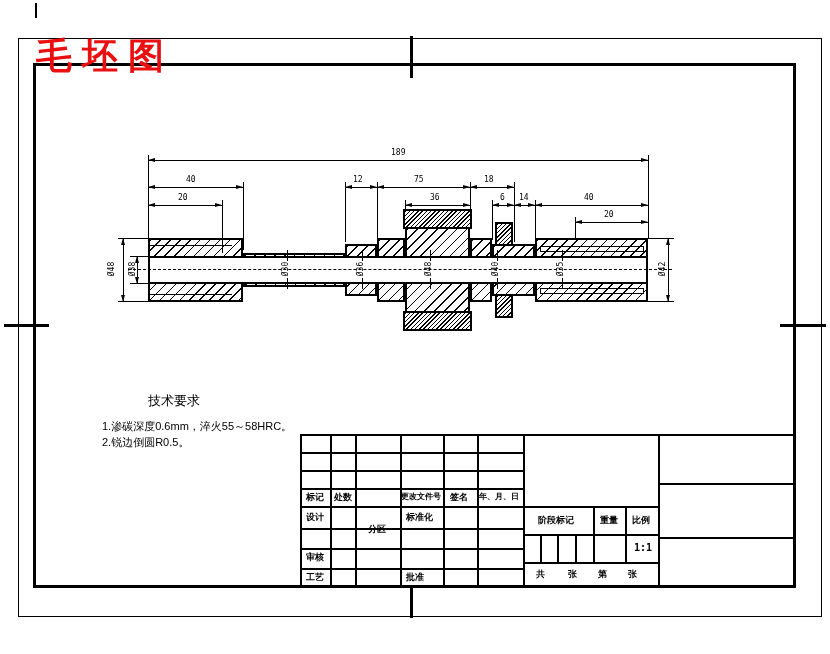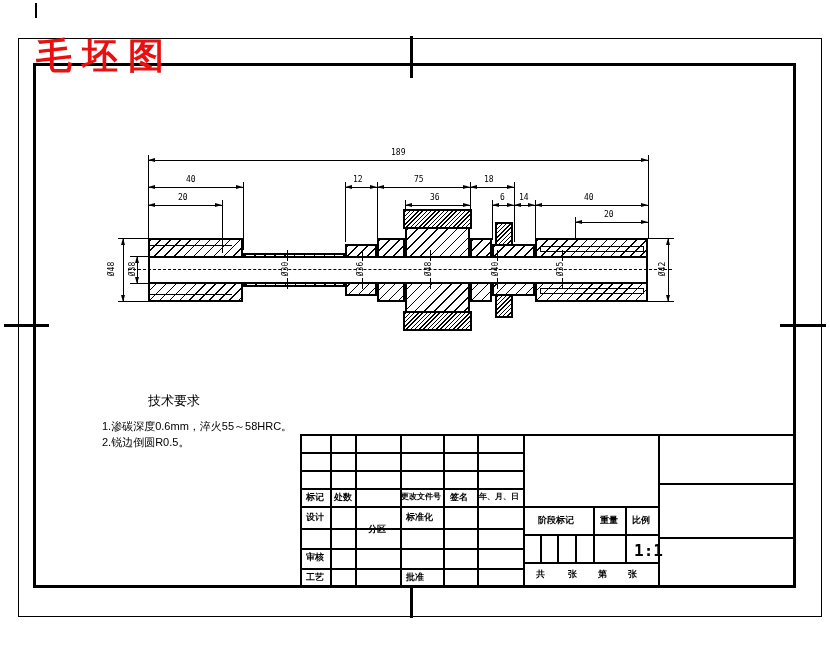"1:1" span.tb-label { font-size: 16px -> 10px }
